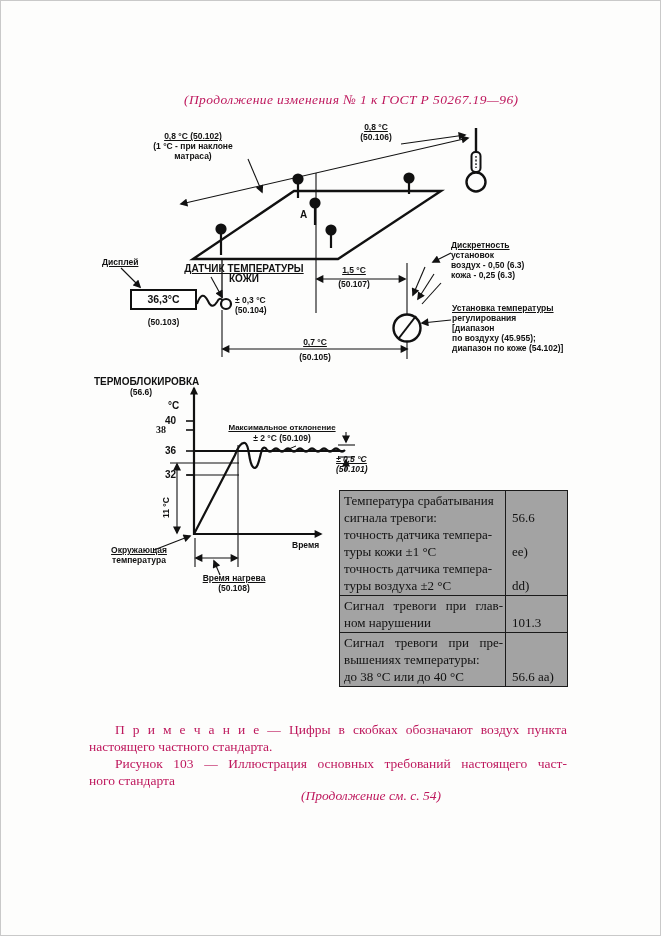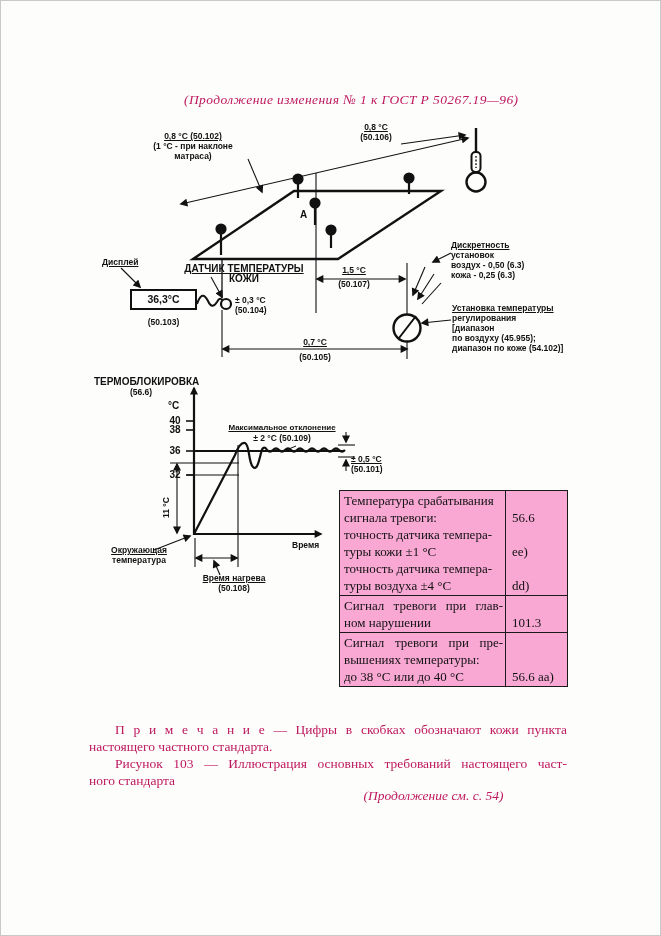"40" .rt { text-align: center -> left }
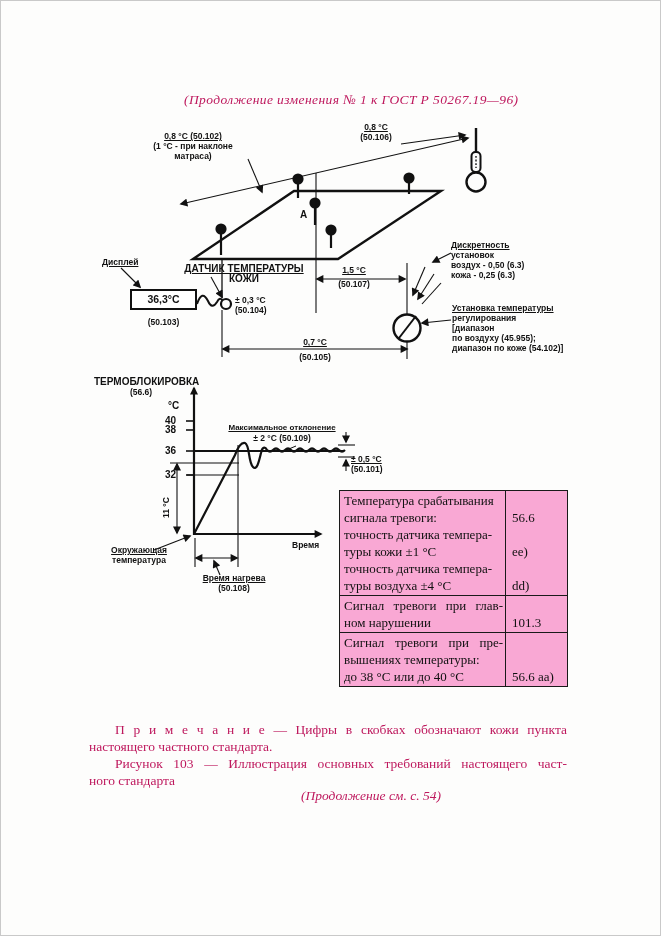"38" div.abs { font-family: none -> Liberation Serif, serif; left: 164px -> 155px }
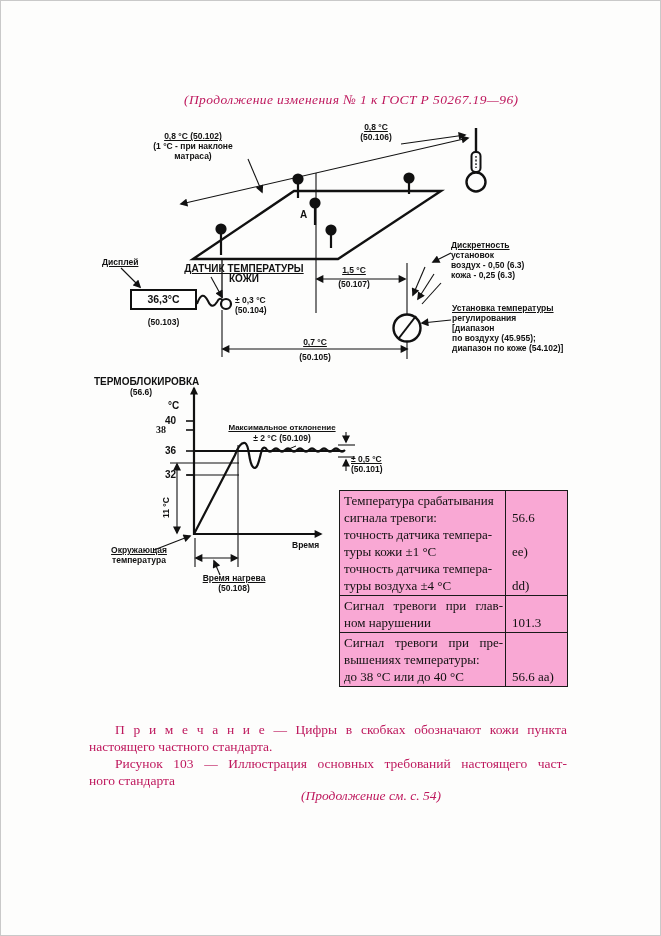"± 0,5 °С" div.abs { font-style: none -> italic; left: 350px -> 335px }
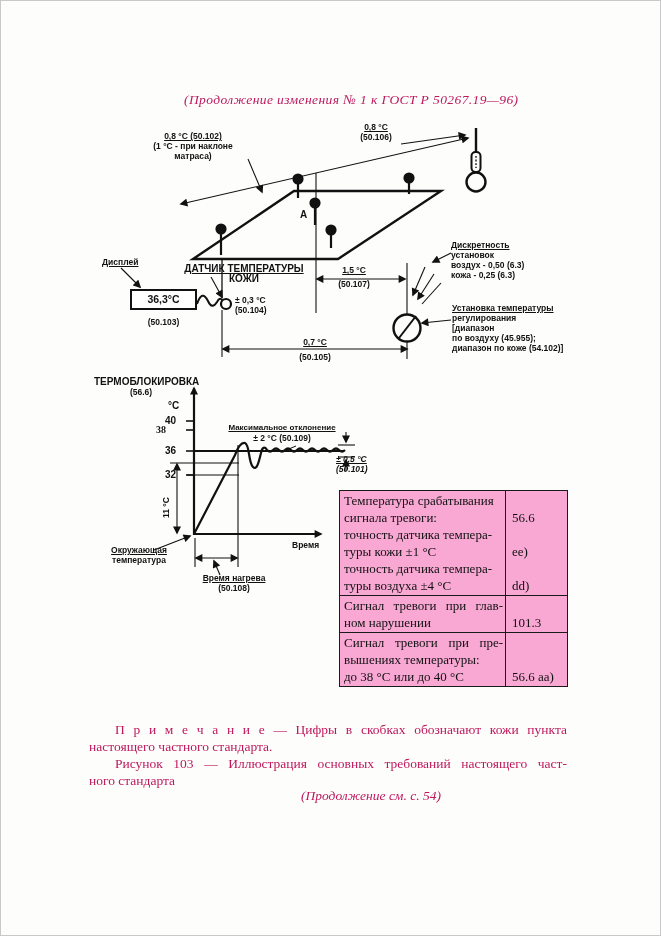"Температура срабатывания" #spec-table { background: #f9a8d4 -> #a3a3a3 }
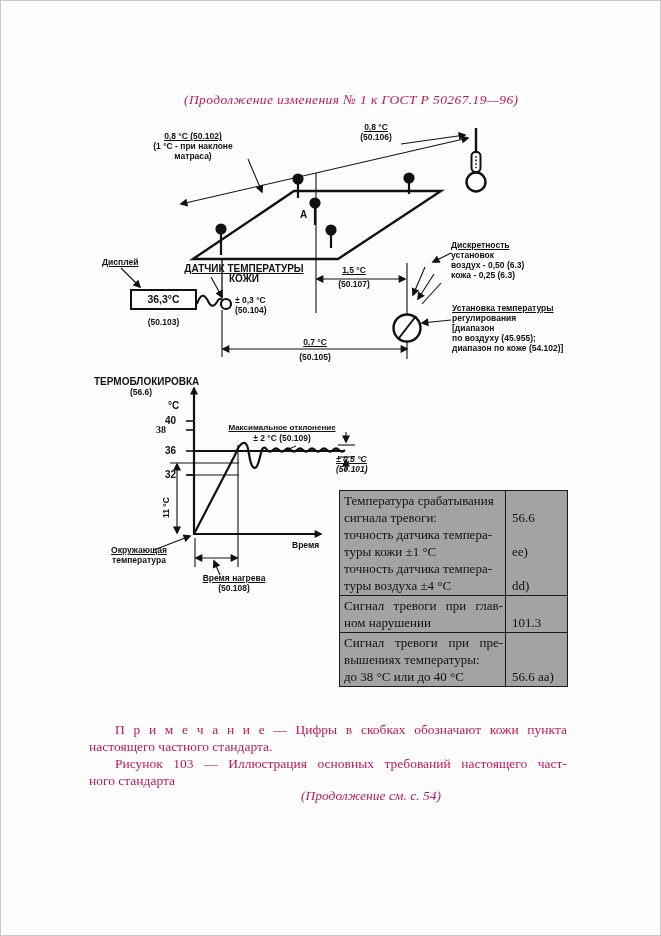"туры воздуха ±4 °С" div.tl { text: 4 -> 2 }
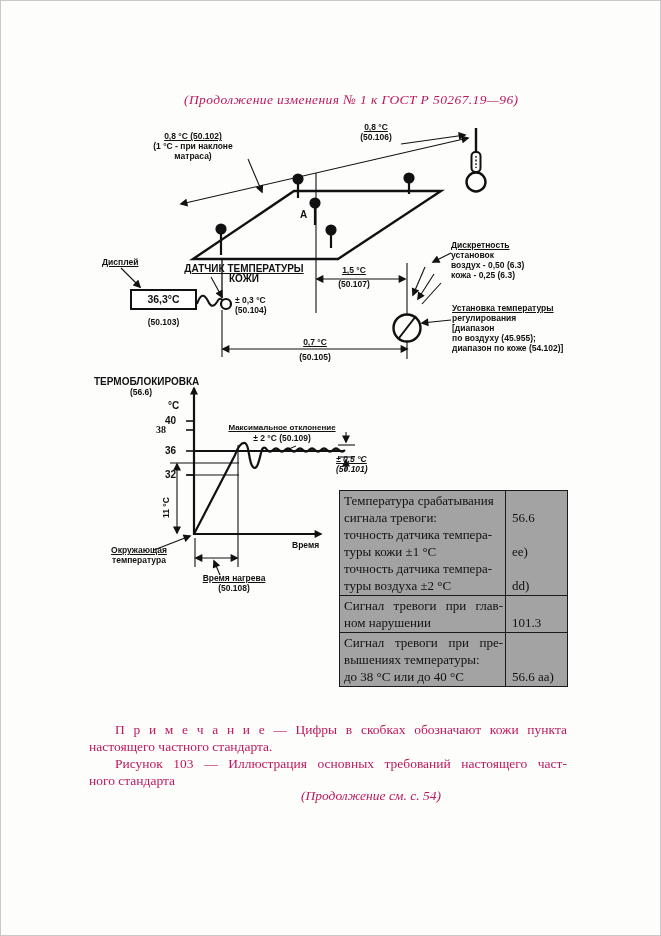"П р и м е" div.abs { text: кожи -> воздух }
